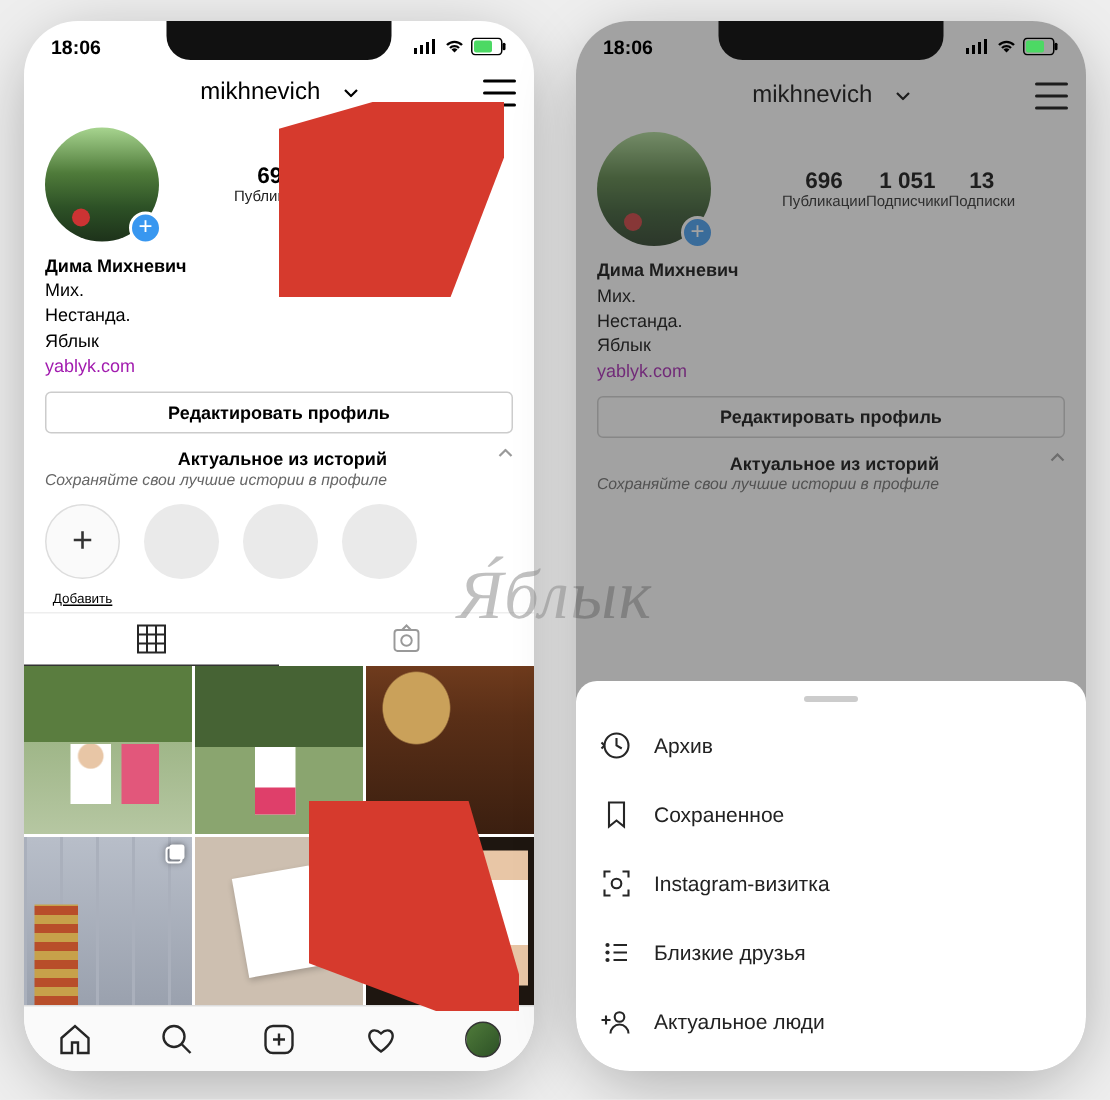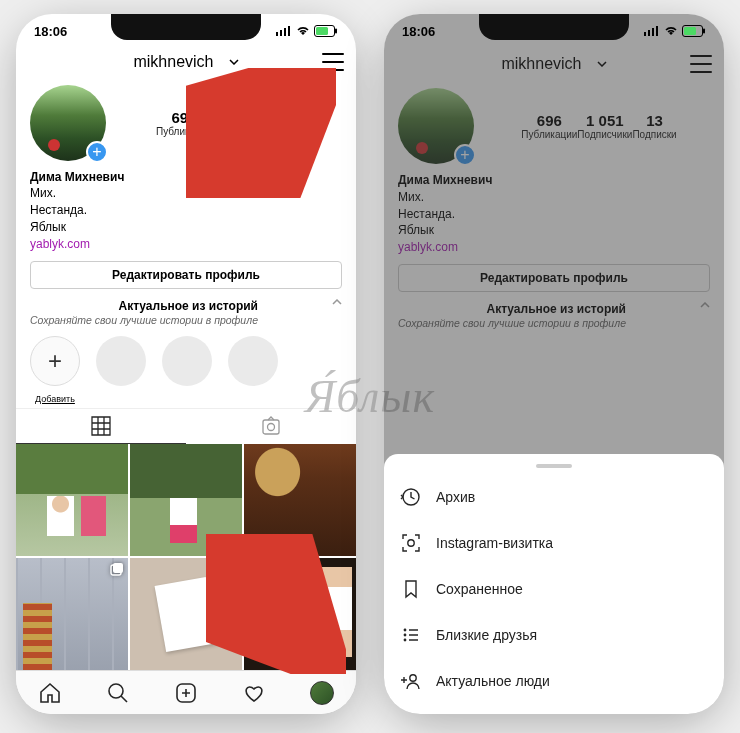"Instagram-визитка" div.menu-item { order: before "Сохраненное" -> after "Сохраненное" }
